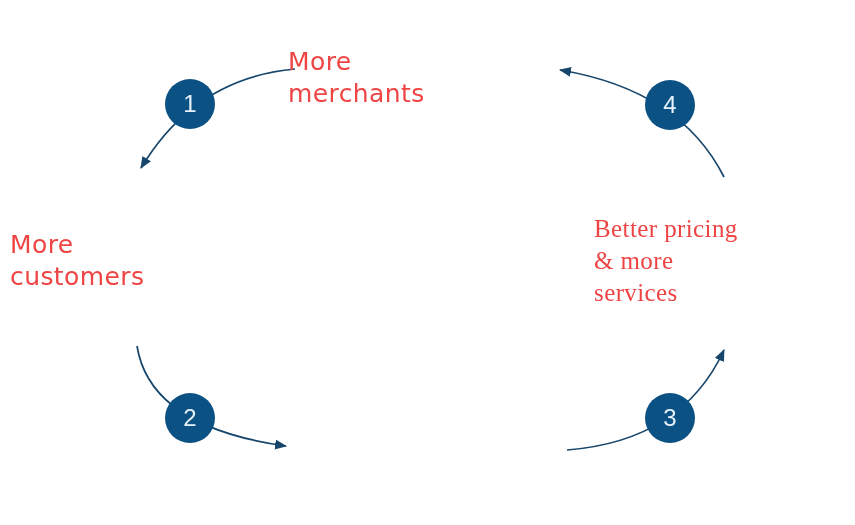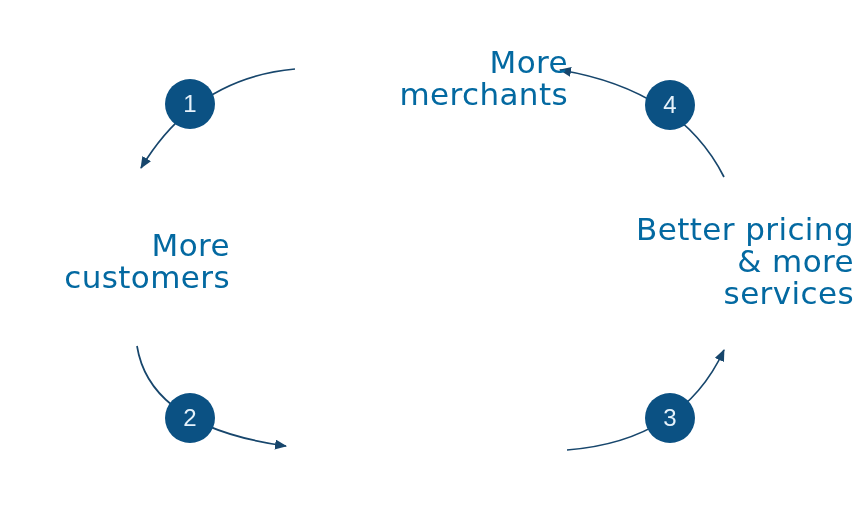"More" .node { color: #0369a1 -> #ef4444; font-size: 31px -> 25px; text-align: right -> left }
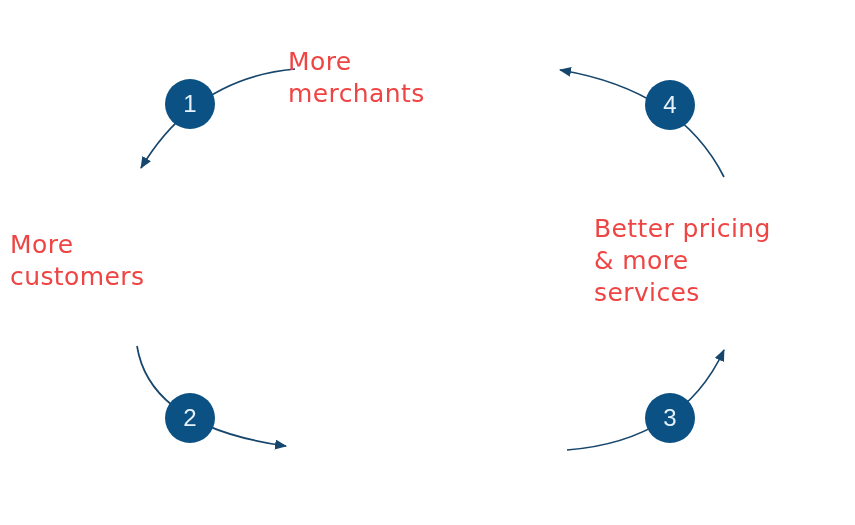"Better pricing" .node-pricing { font-family: none -> Liberation Serif, serif }
